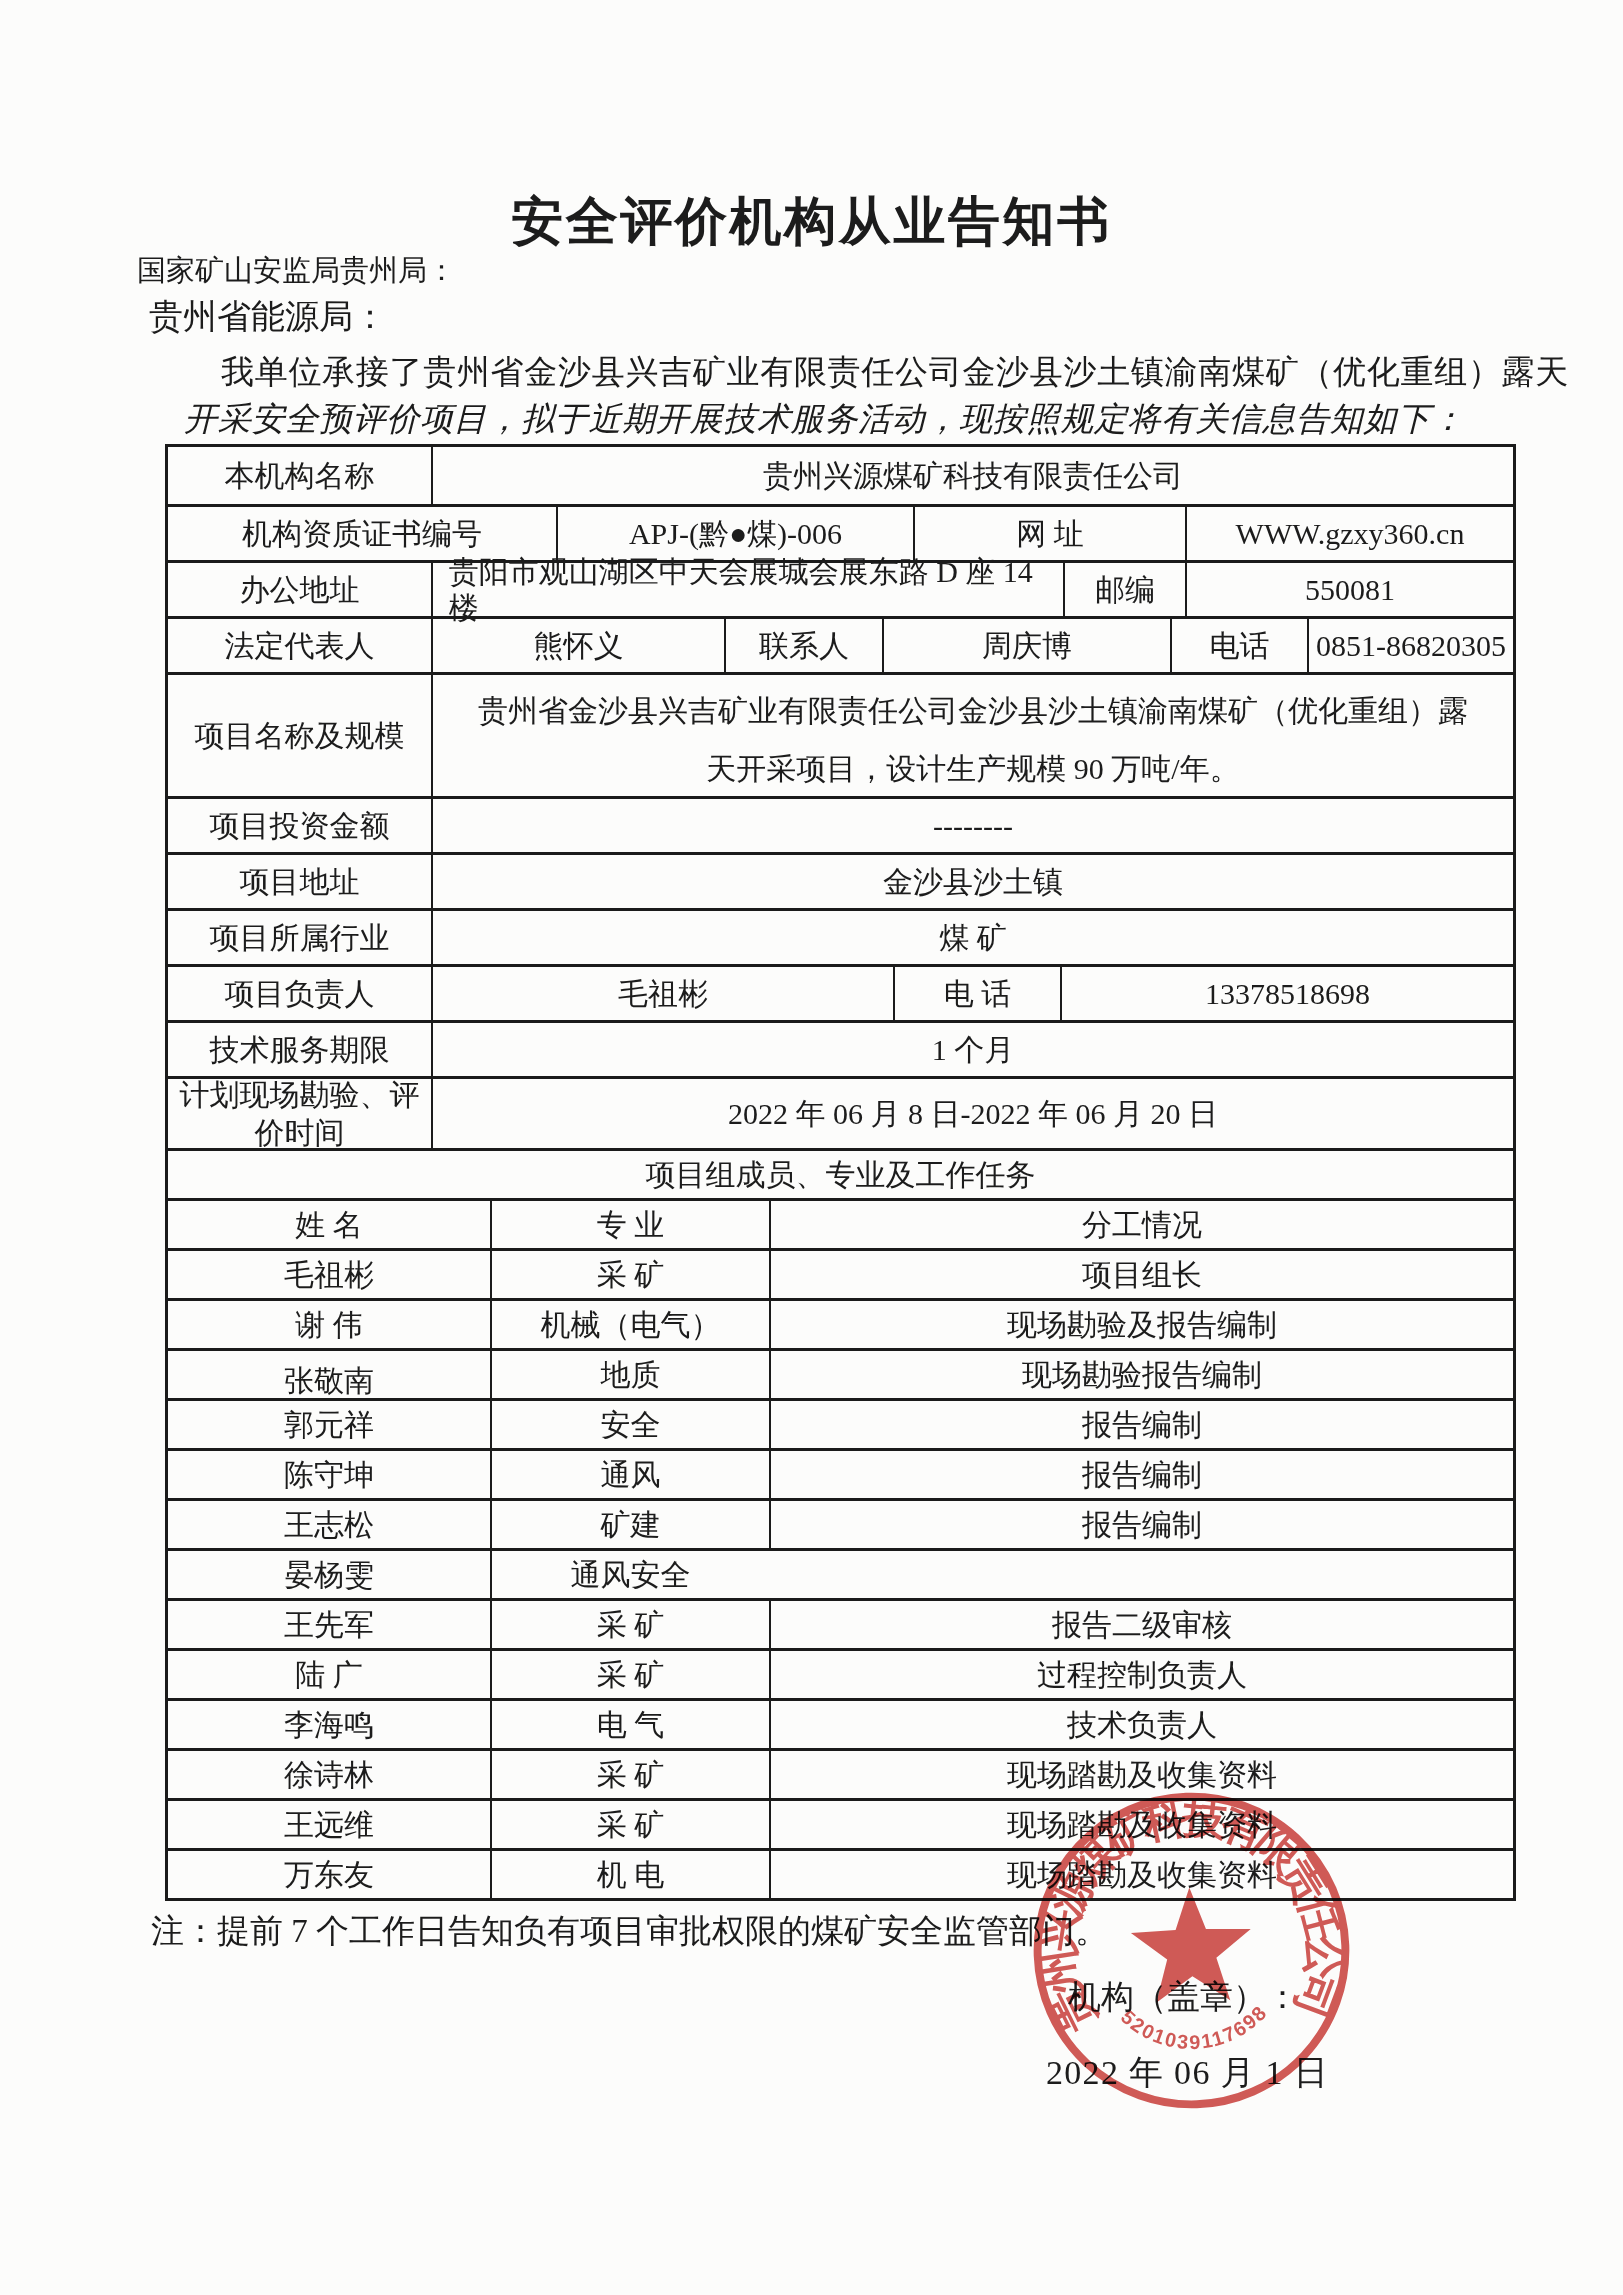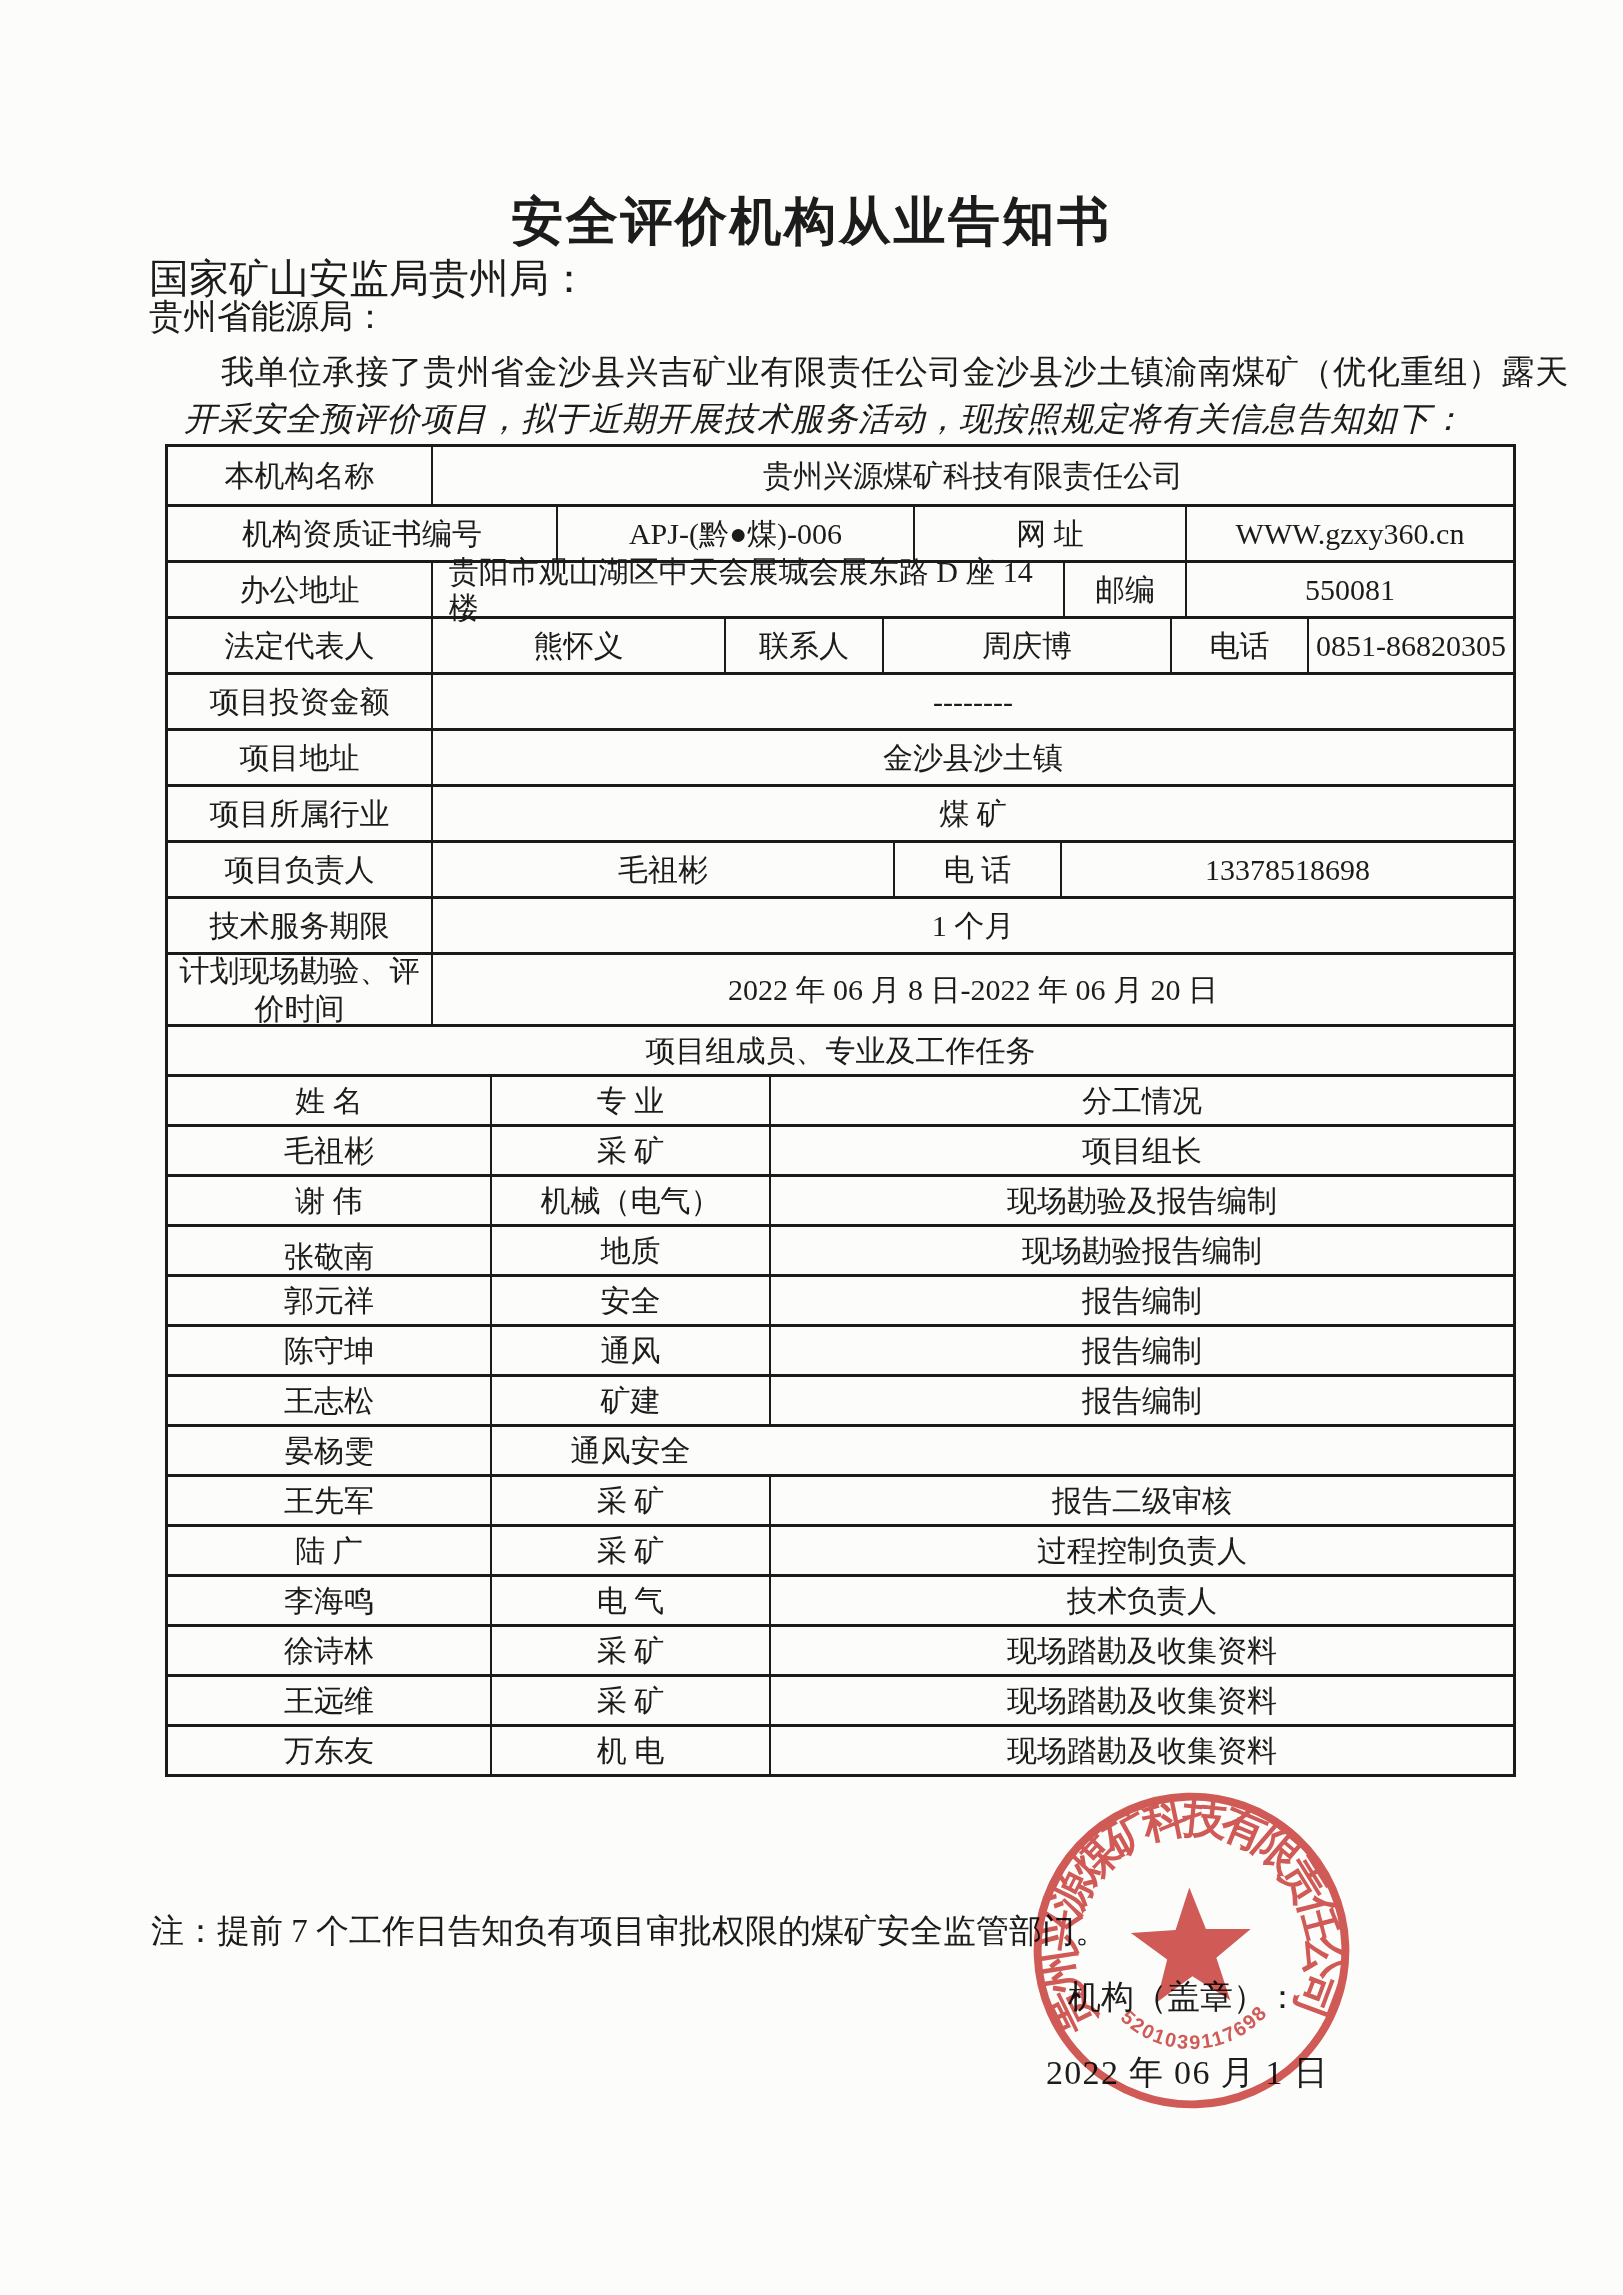"国家矿山安监局贵州局：" .addr1 { font-size: 40px -> 29px; left: 149px -> 137px }
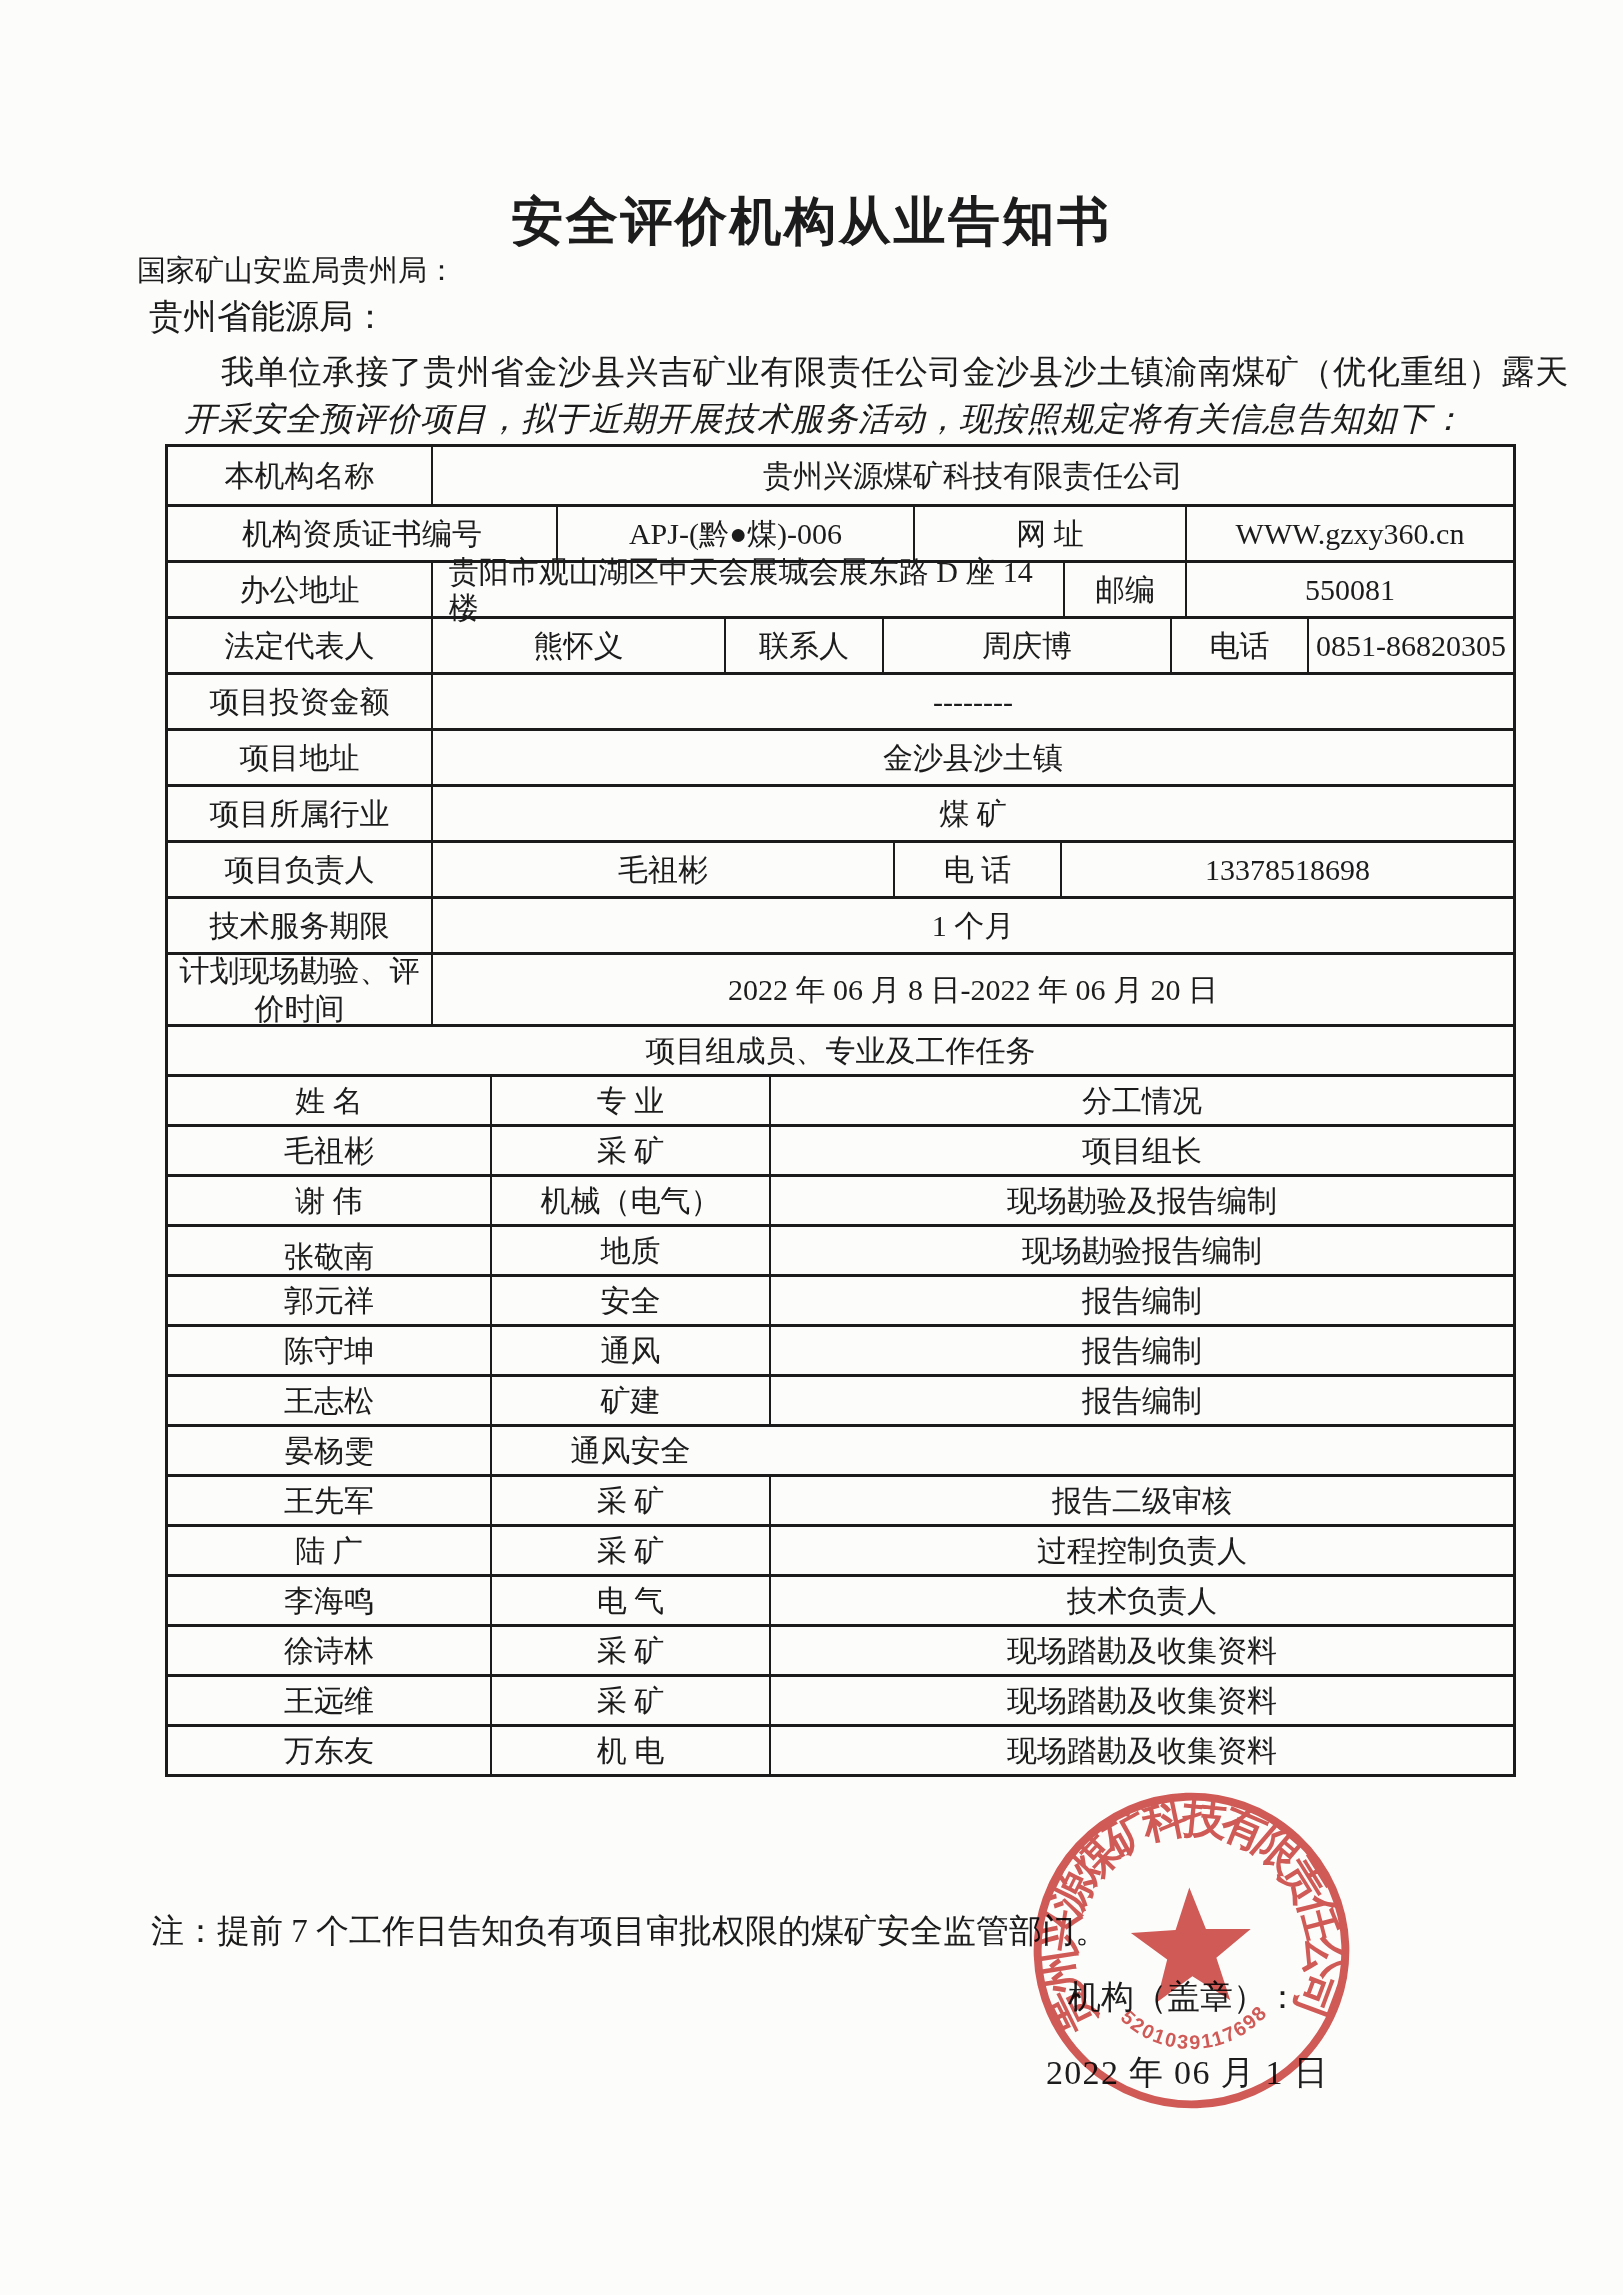"项目名称及规模" div.trow { html: none -> <div> <div>项目名称及规模</div> <div> <div>贵州省金沙县兴吉矿业有限责任公司金沙县沙土镇渝南煤矿（优化重组）露</div> <div>天开采项目，设计生产规模 90 万吨/年。</div> </div> </div> }
